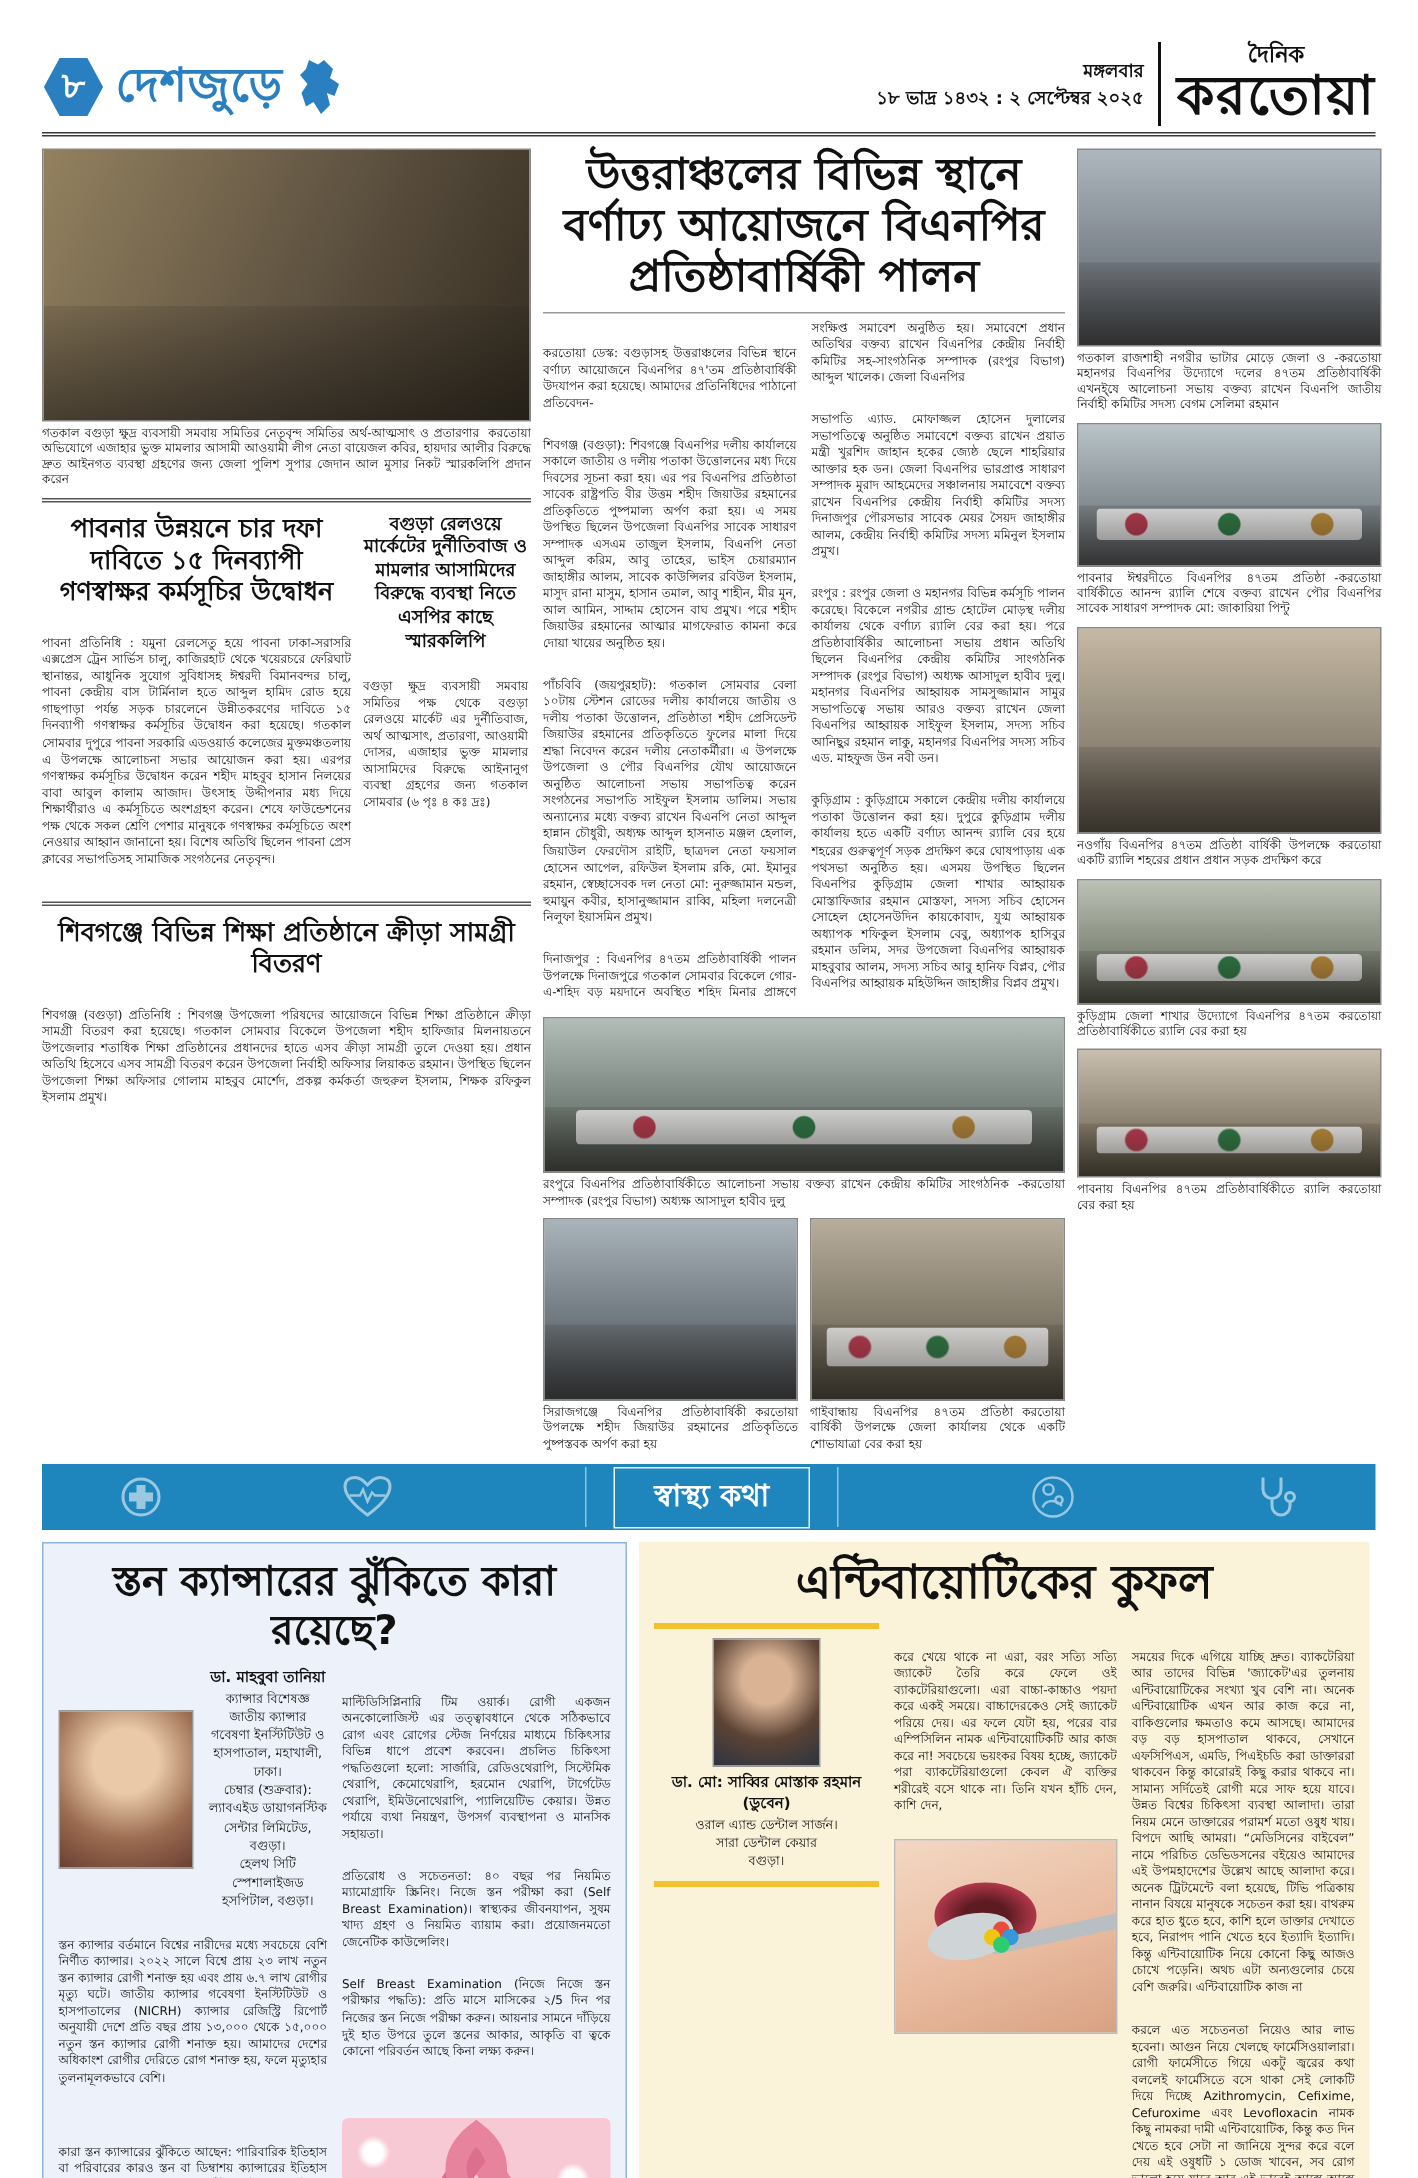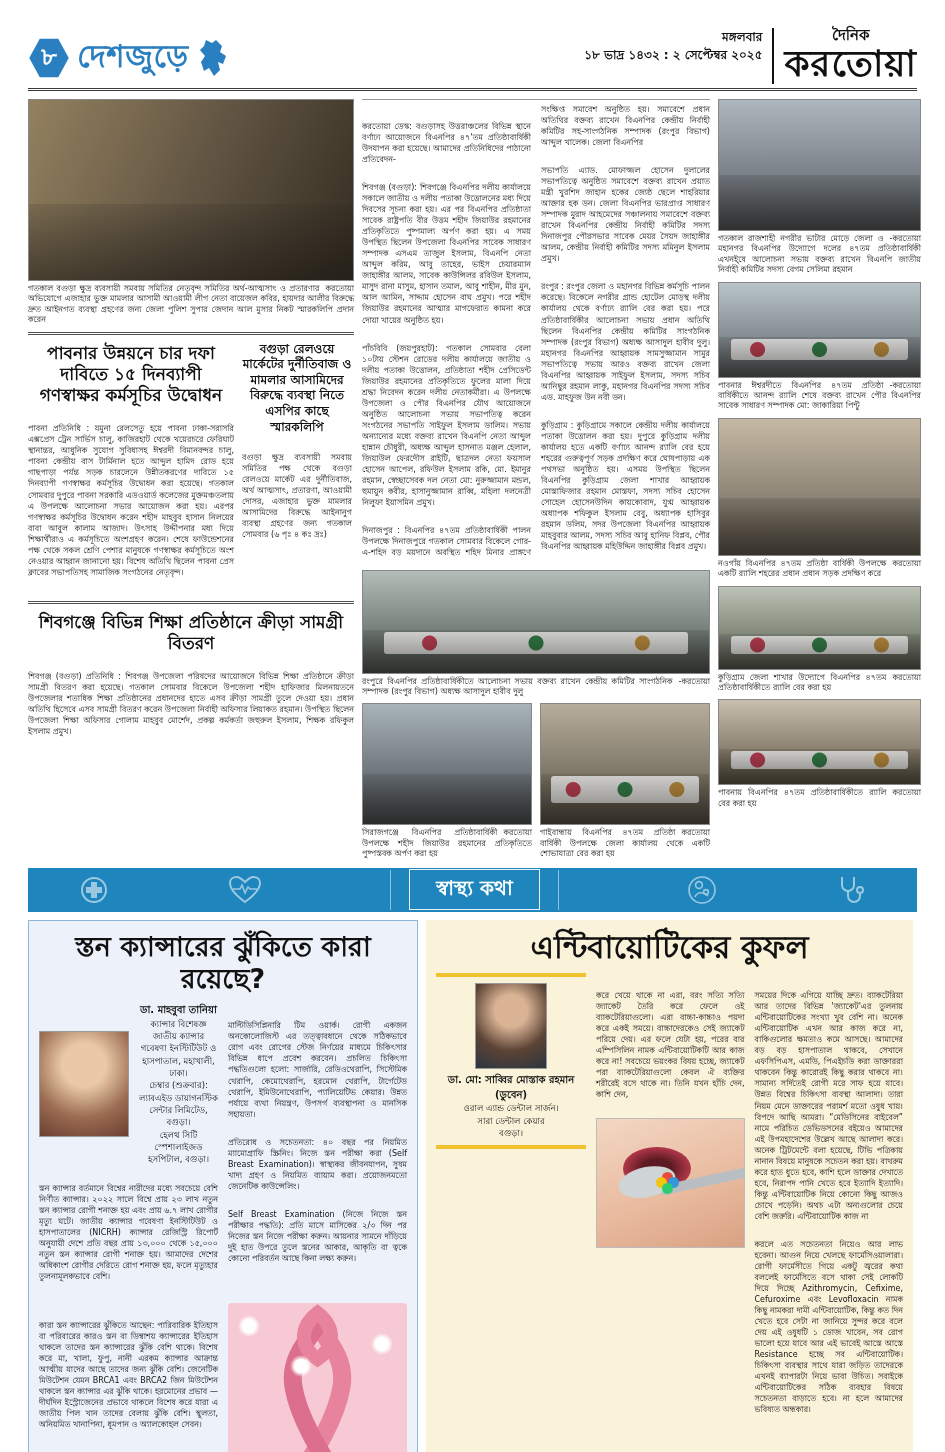"মঙ্গলবার" .mast { align-items: flex-start -> center }
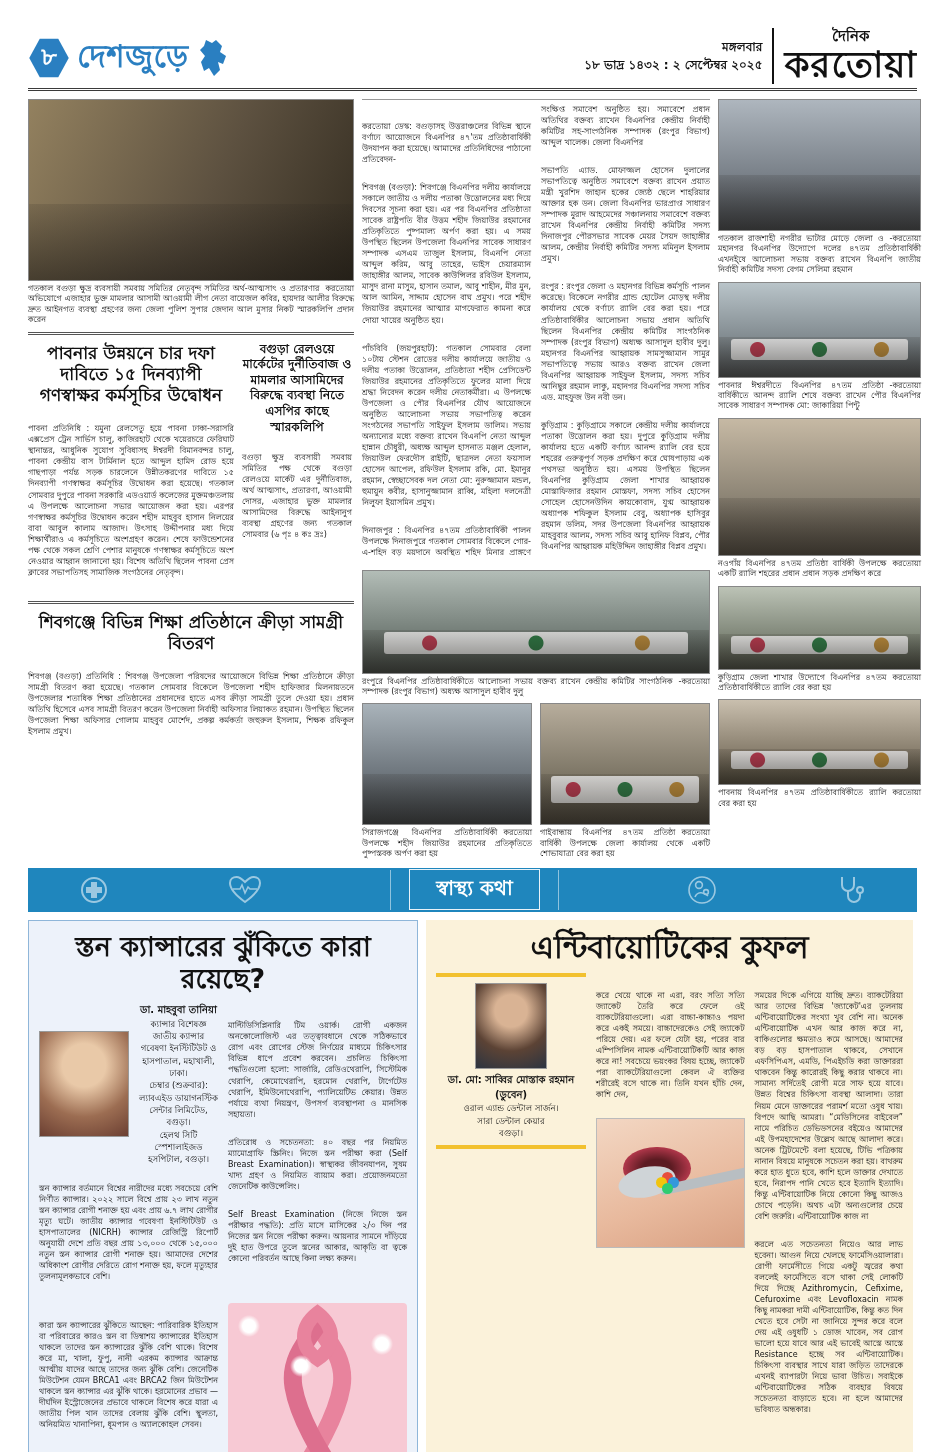"উত্তরাঞ্চলের বিভিন্ন স্থানে বর্ণাঢ্য" h1.lead-headline { html: none -> <h1>উত্তরাঞ্চলের বিভিন্ন স্থানে বর্ণাঢ্য আয়োজনে বিএনপির প্রতিষ্ঠাবার্ষিকী পালন</h1> }
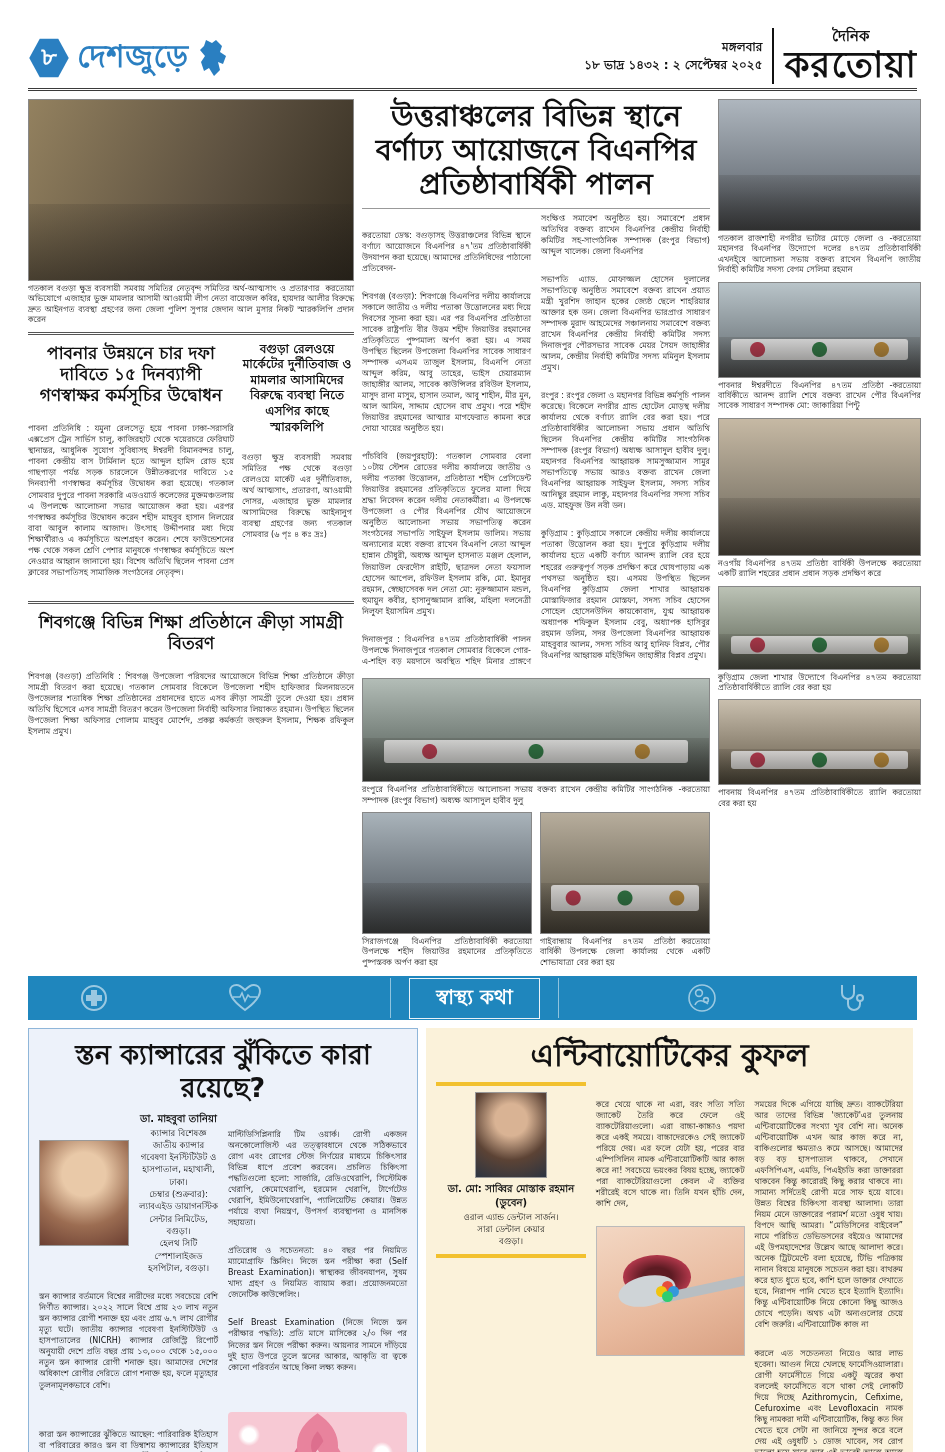"Self Breast Examination (নিজে নিজে" p.body-txt { text: ২/৩ -> ২/5 }
